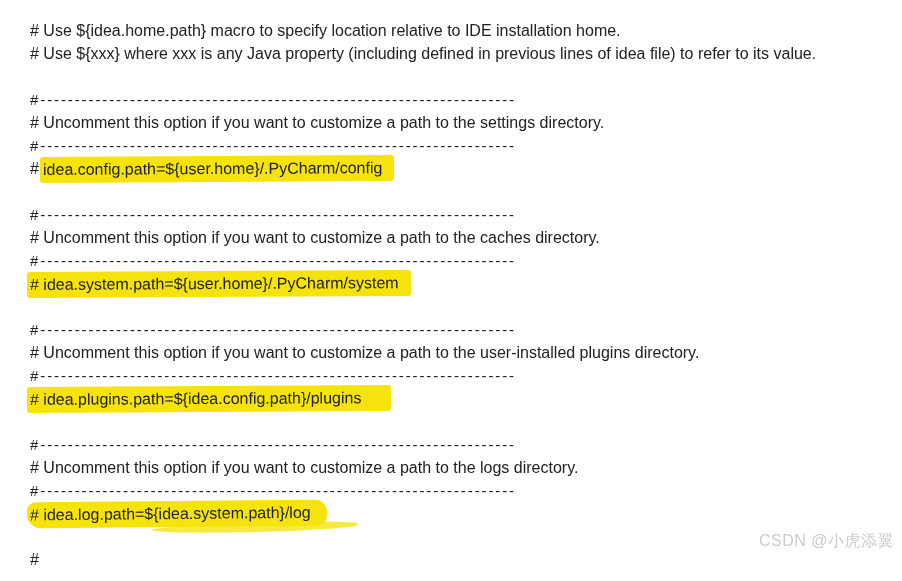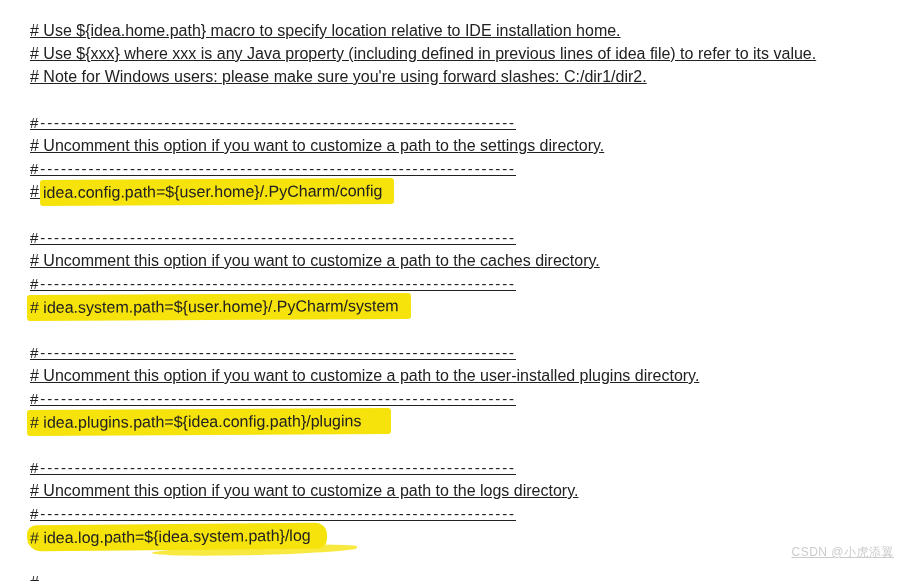"# Use ${idea.home.path} macro to" .line { text-decoration: underline -> none }
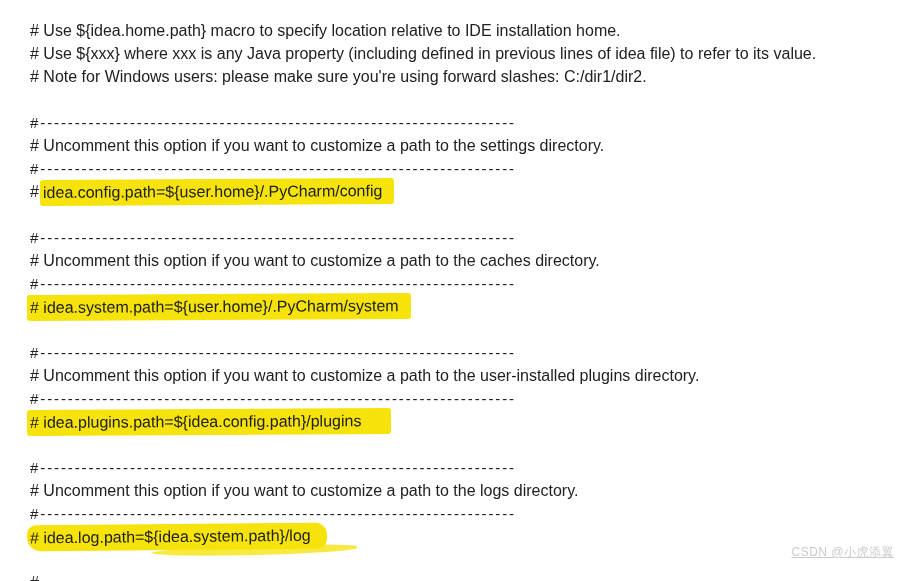"# Note for Windows users:" div.line { html: <div><span></span><span># Note for Windows users: please make sure you're using forward slashes: C:/dir1/dir2.</span></div> -> none }
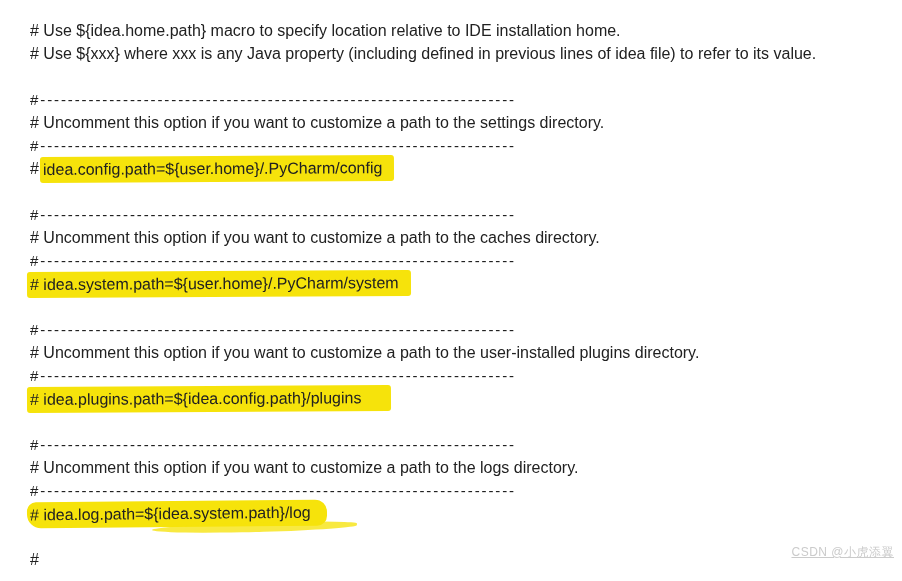"CSDN @小虎添翼" .watermark { font-size: 12px -> 16px; text-decoration: underline -> none; top: 544px -> 531px }
